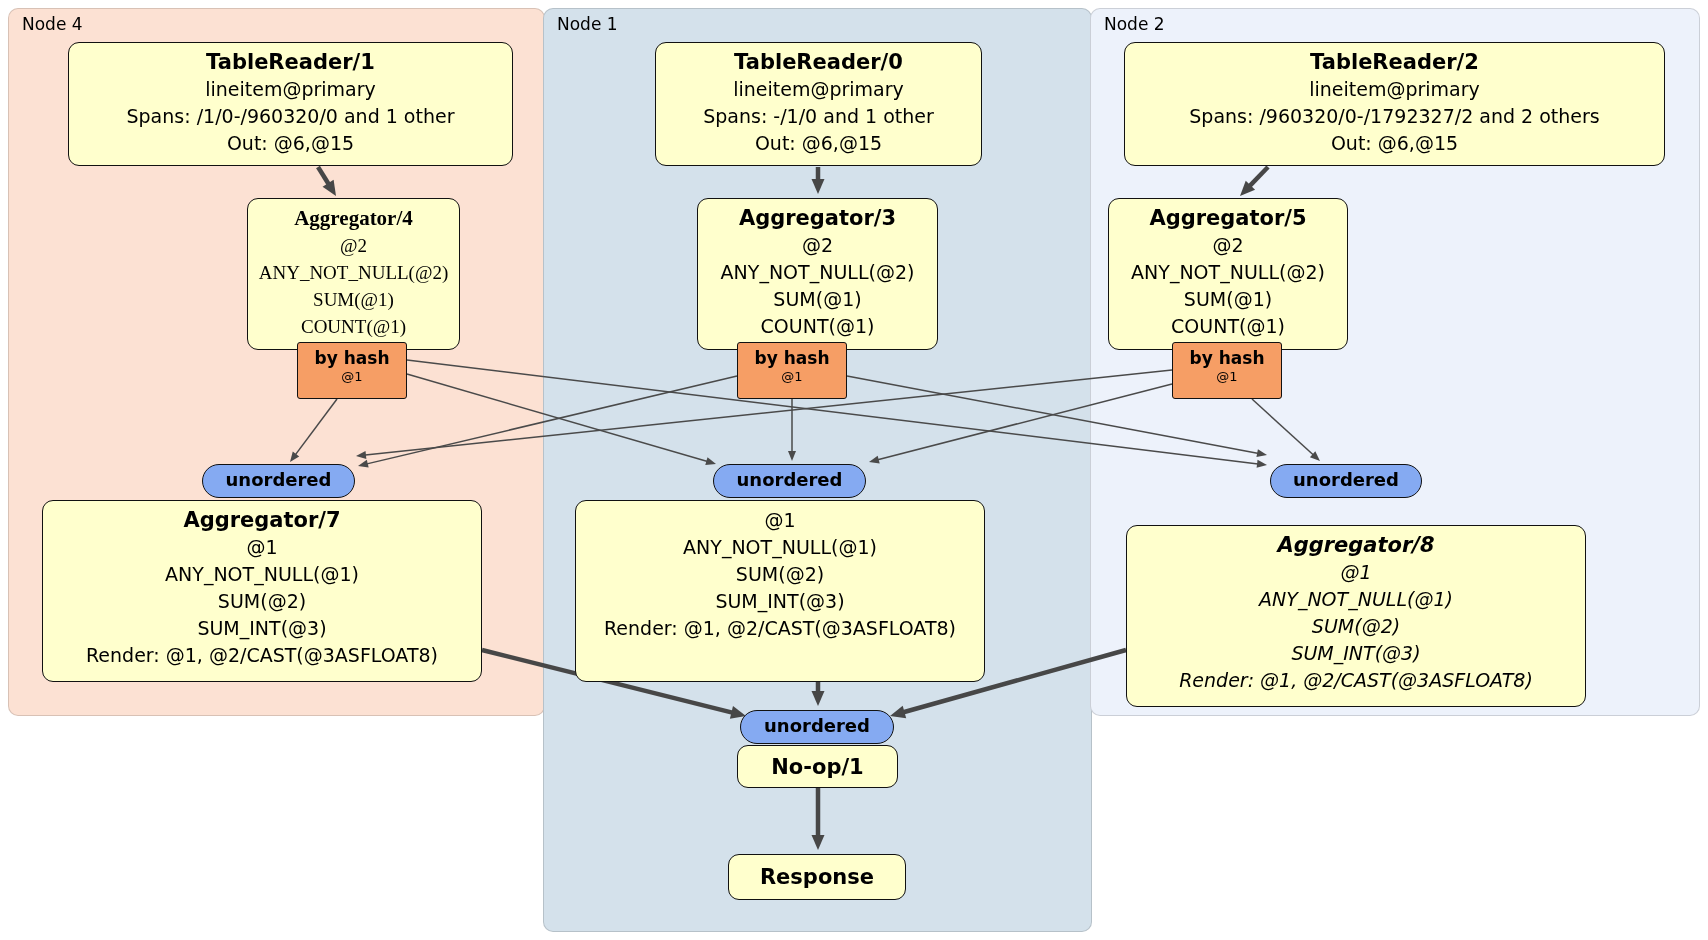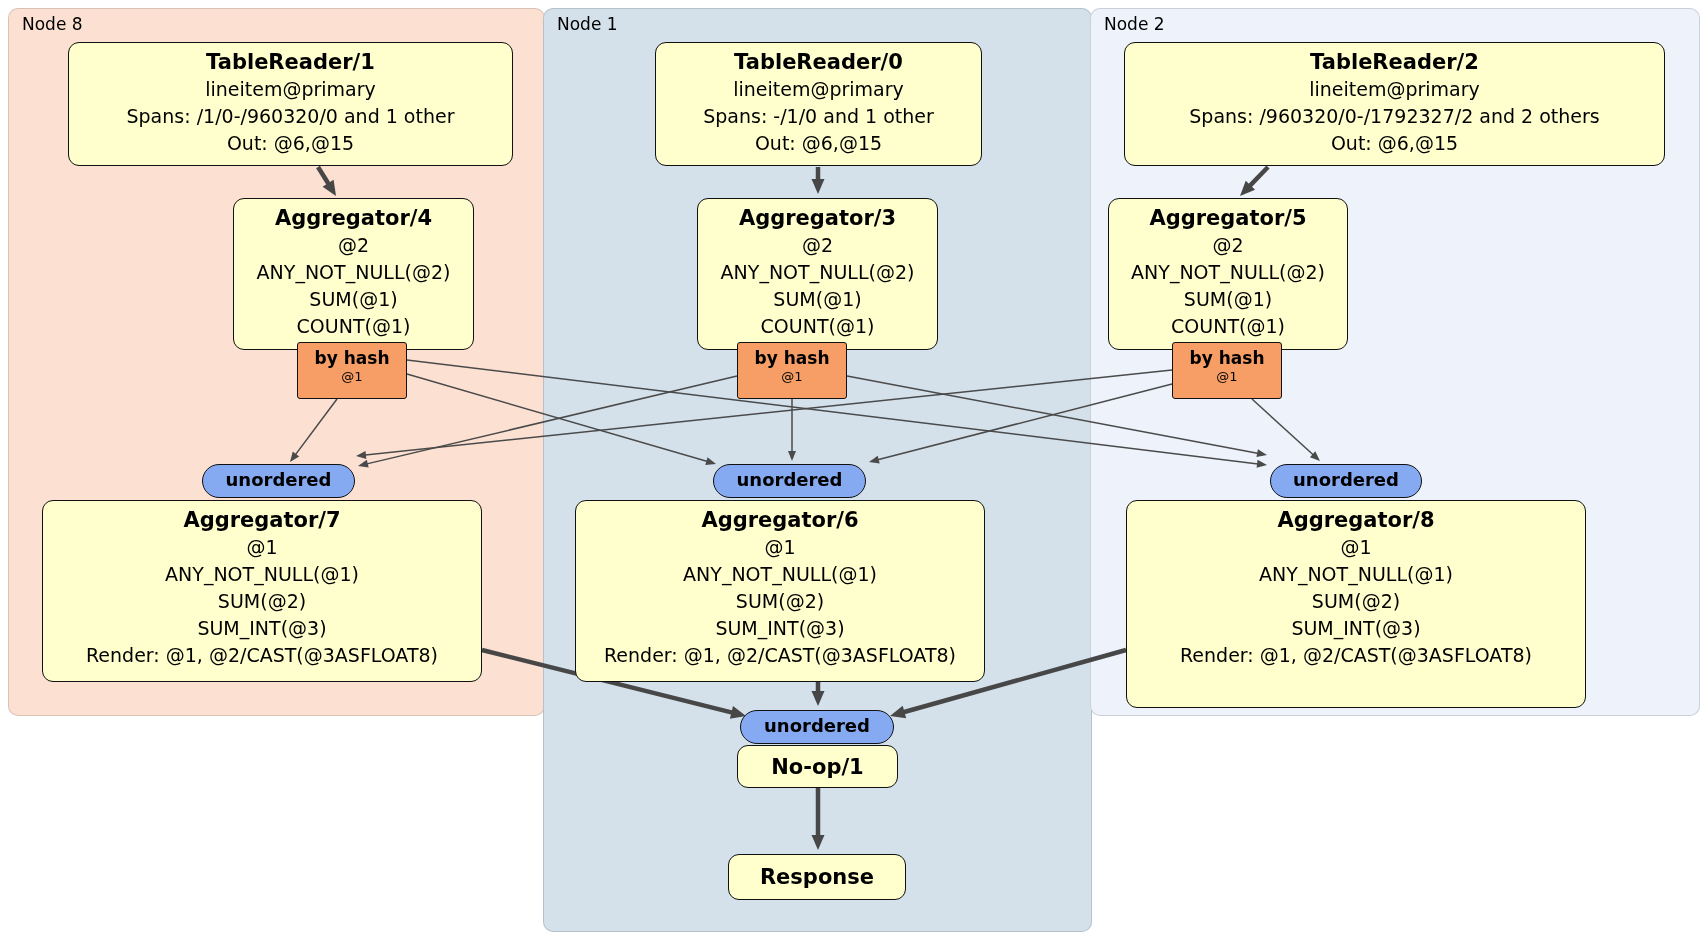"Node 8" div.region-label { text: 8 -> 4 }
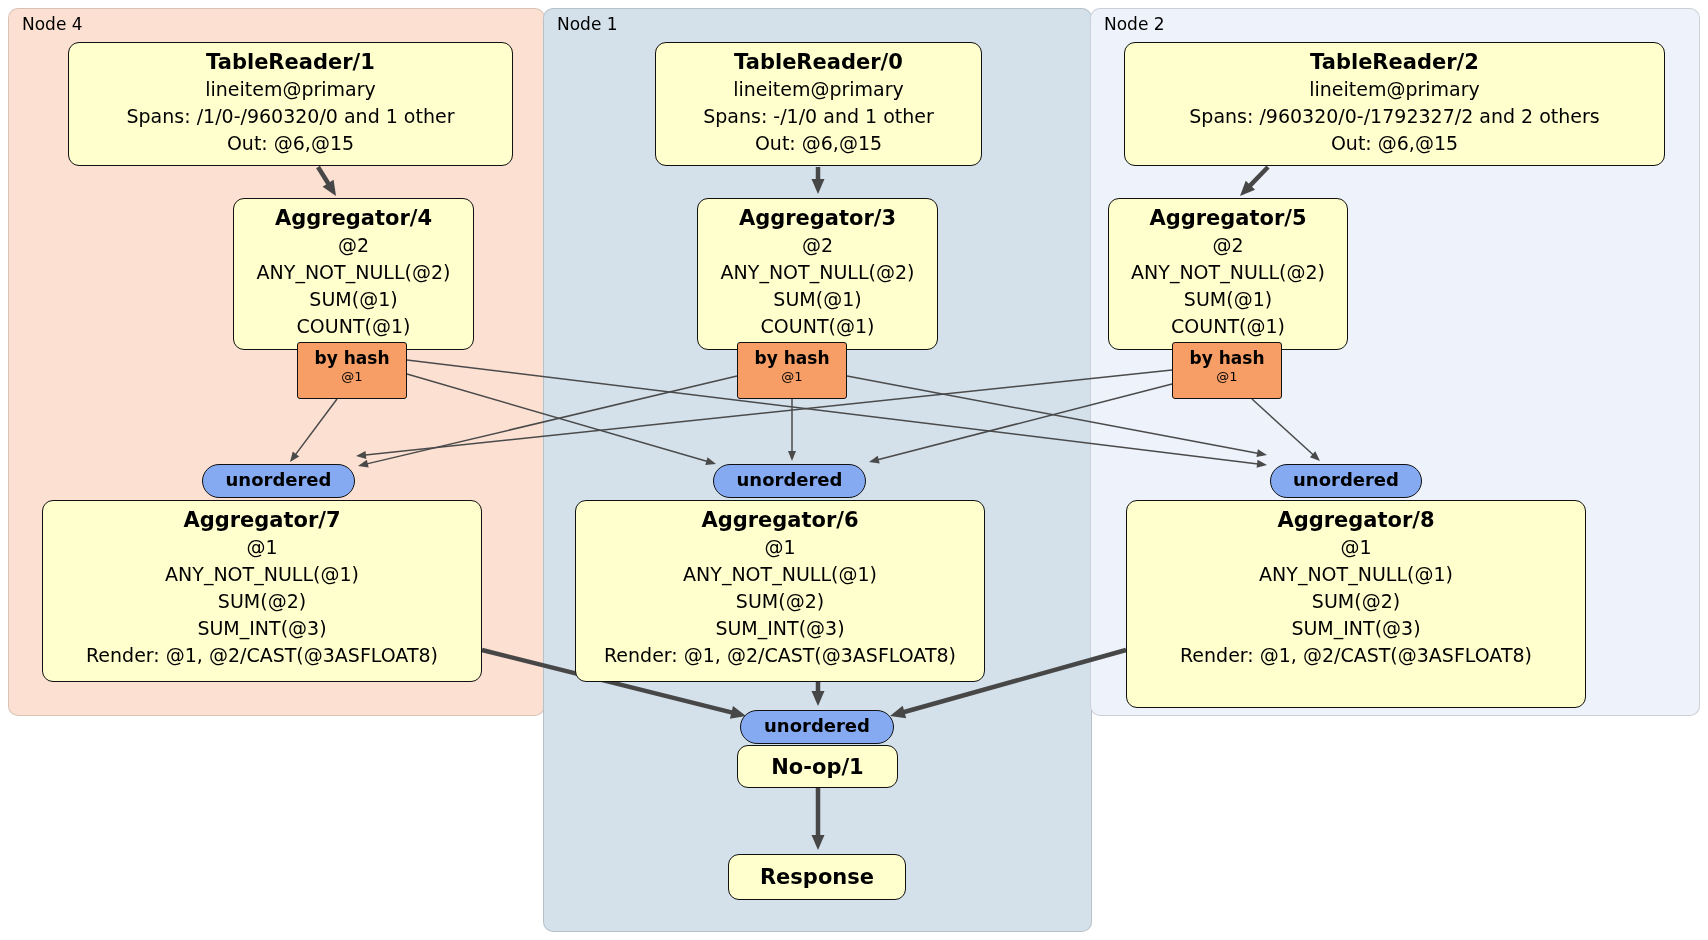"Aggregator/4" div.pbox { font-family: none -> Liberation Serif, serif; left: 233px -> 247px; width: 241px -> 213px }
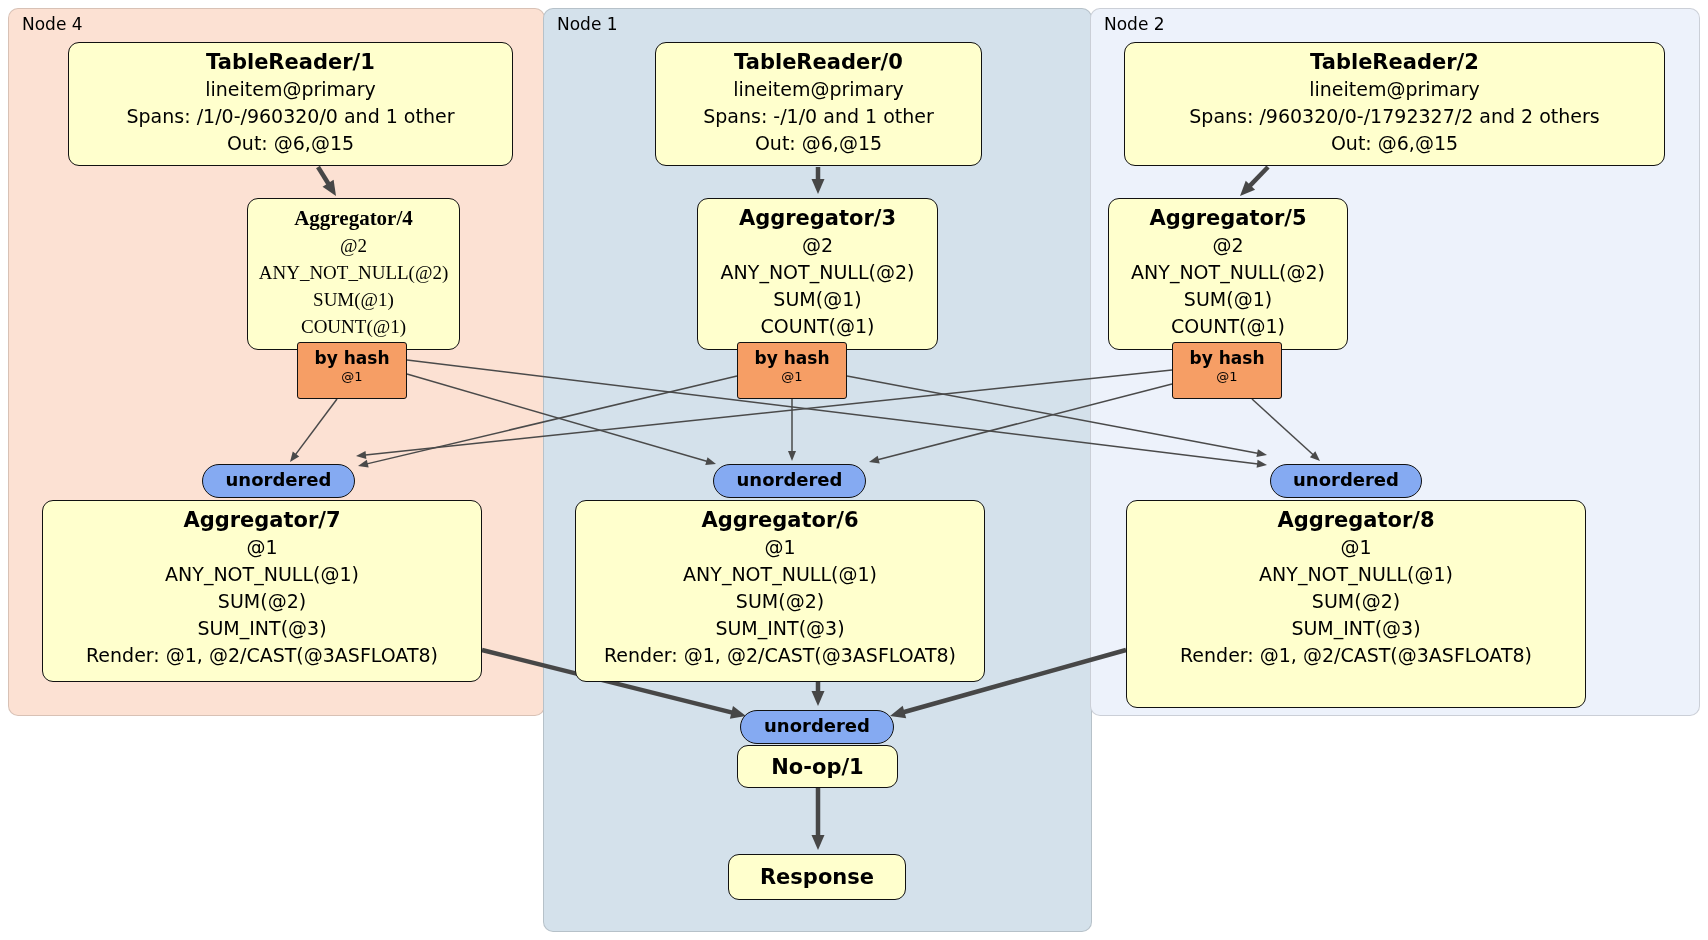"Aggregator/6" div.ptitle { html: <div>Aggregator/6</div> -> none }
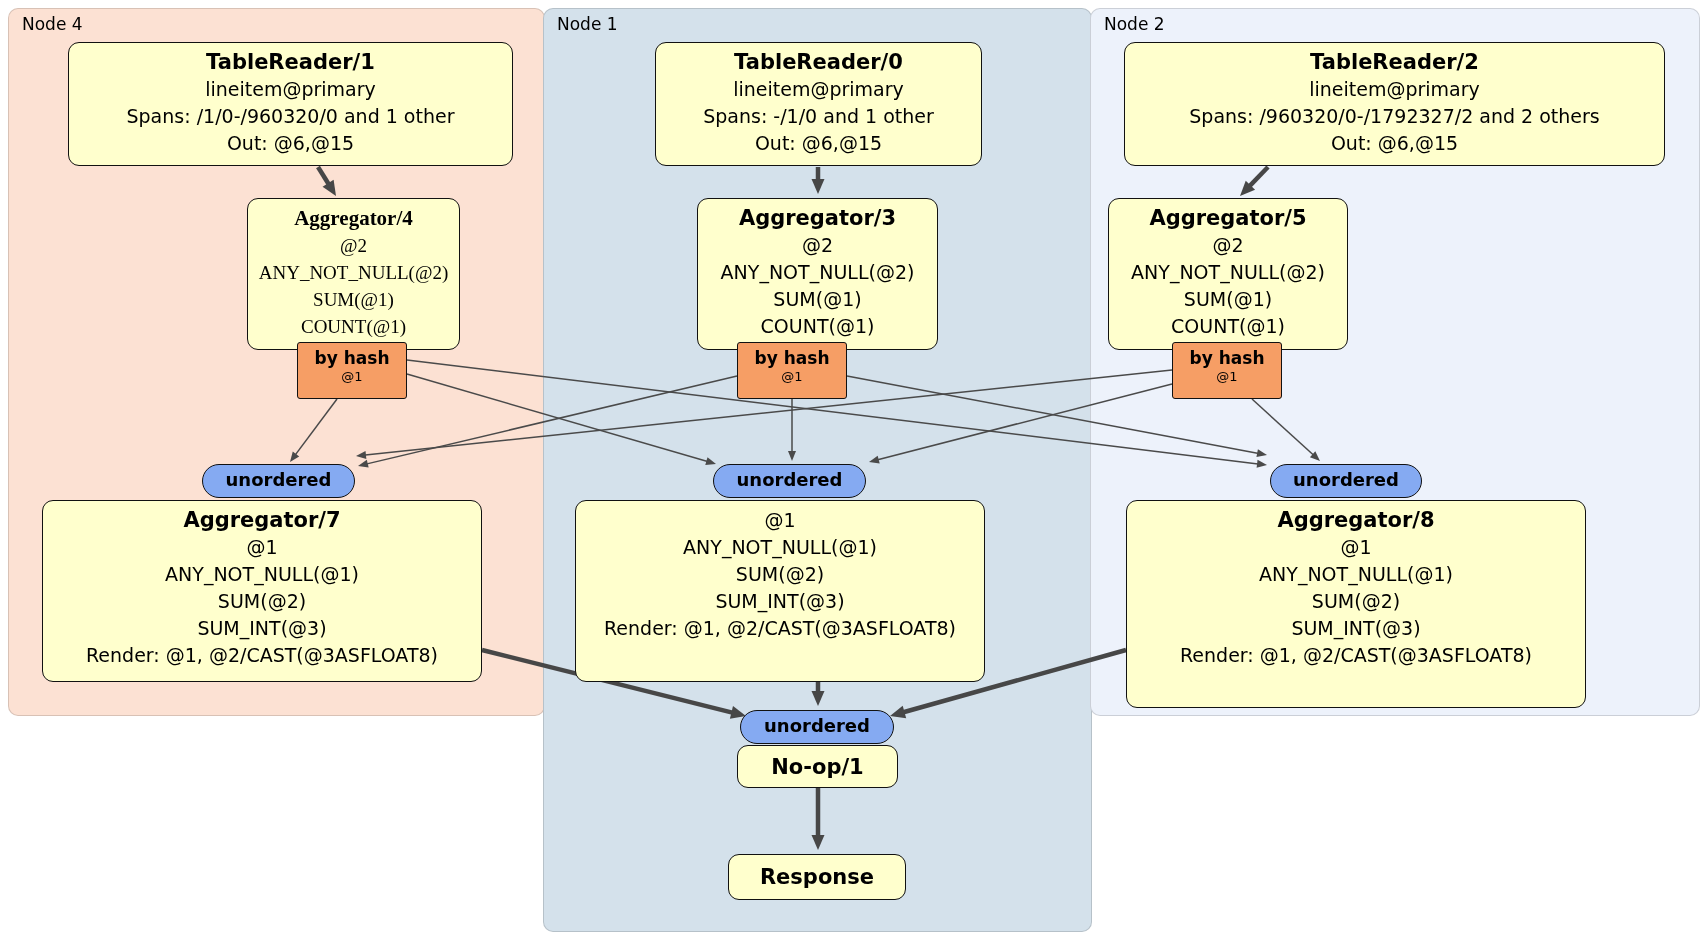"Aggregator/8" div.pbox { font-style: none -> italic; height: 208px -> 182px; top: 500px -> 525px }
